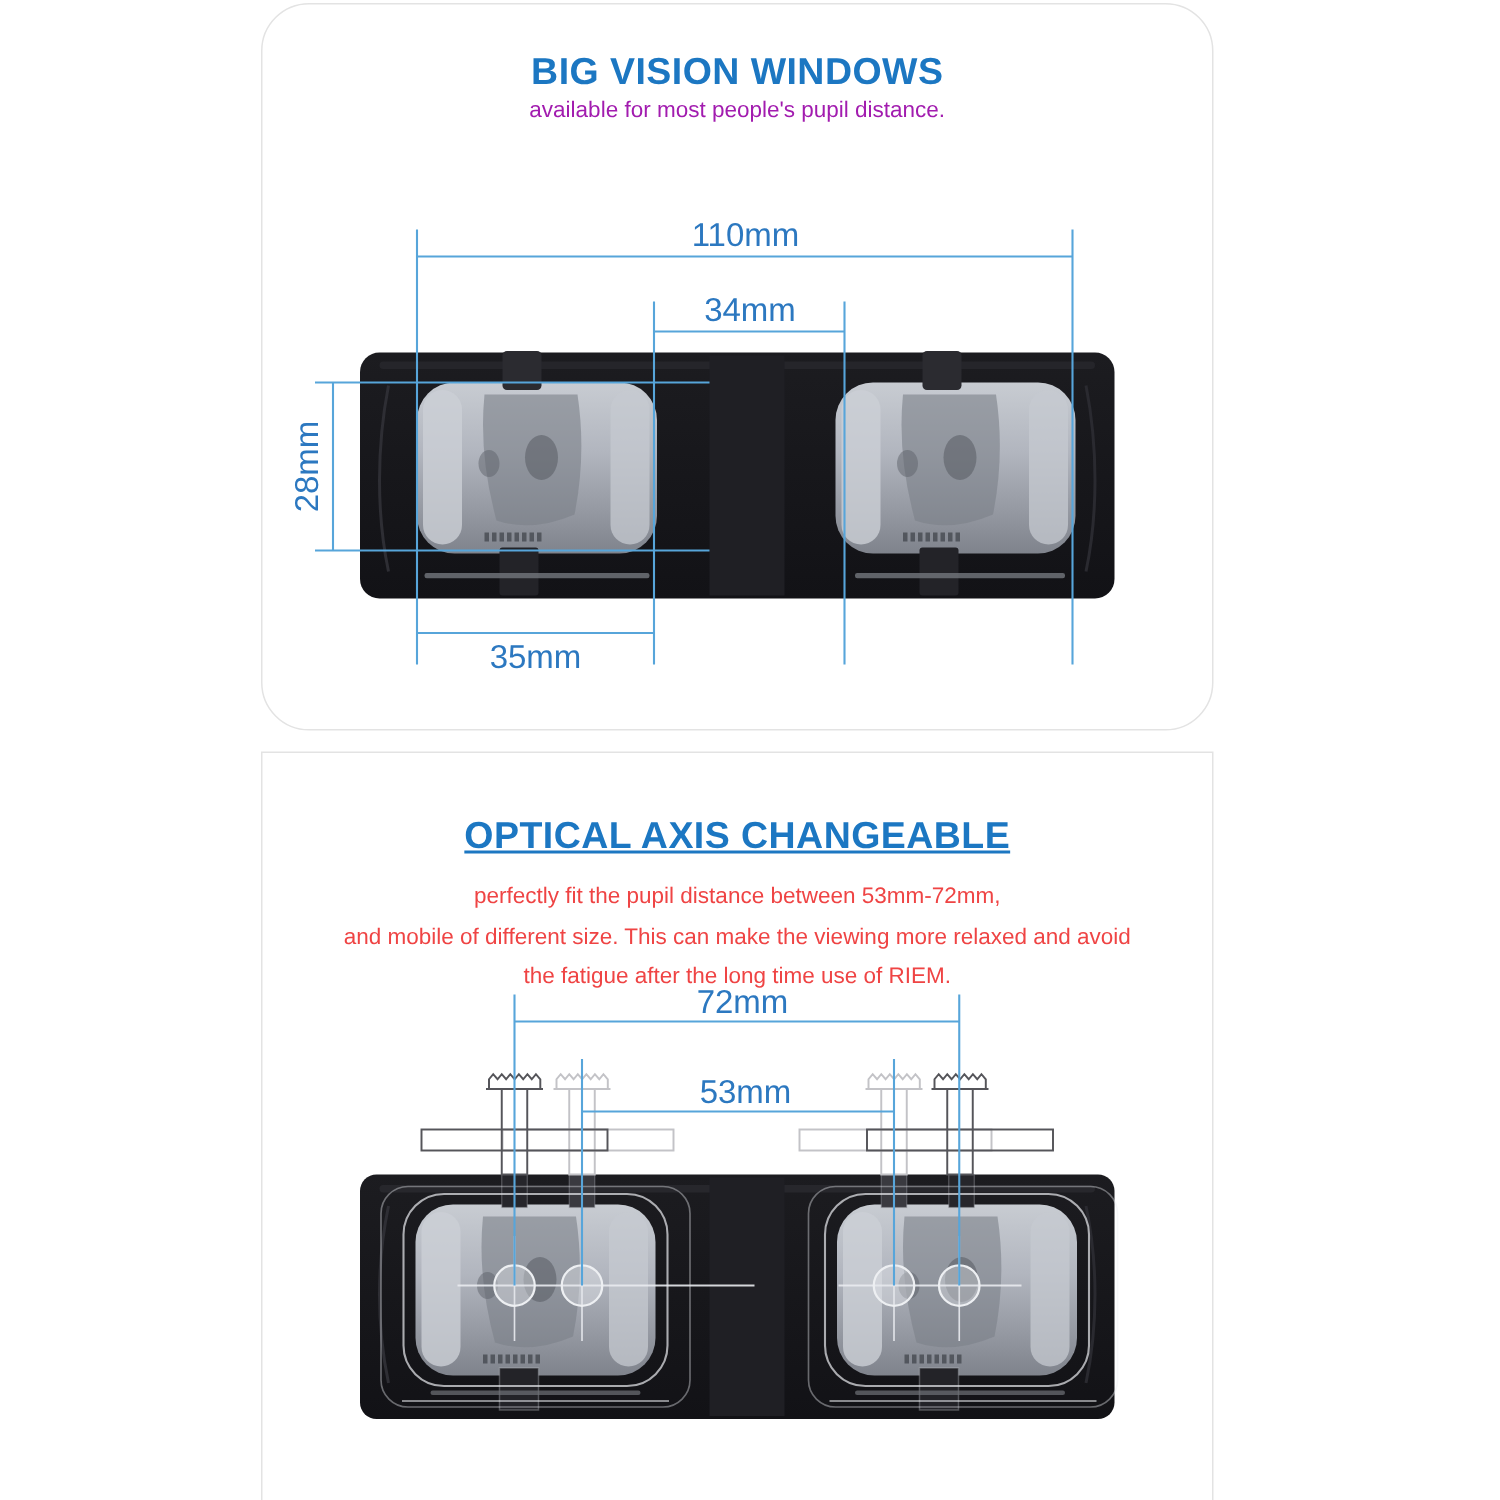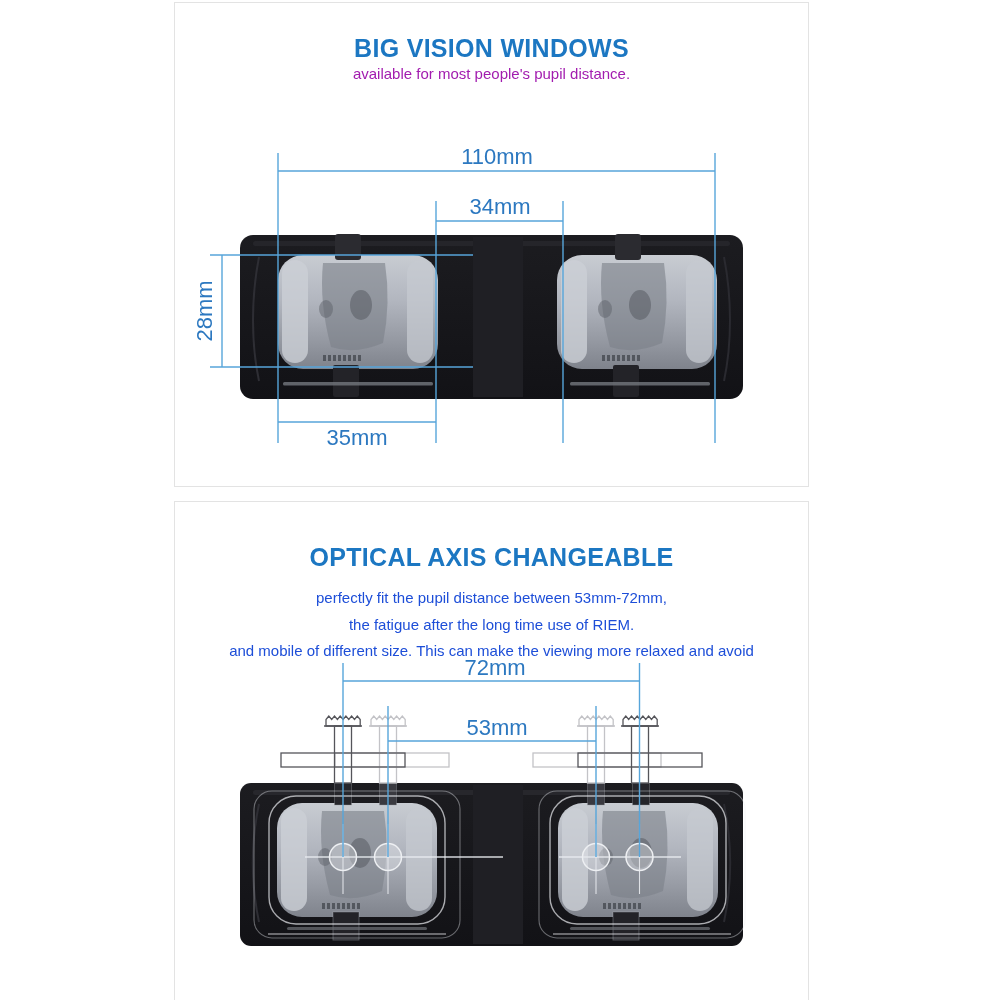"BIG VISION WINDOWS" #panel-1 { border-radius: none -> 32px }
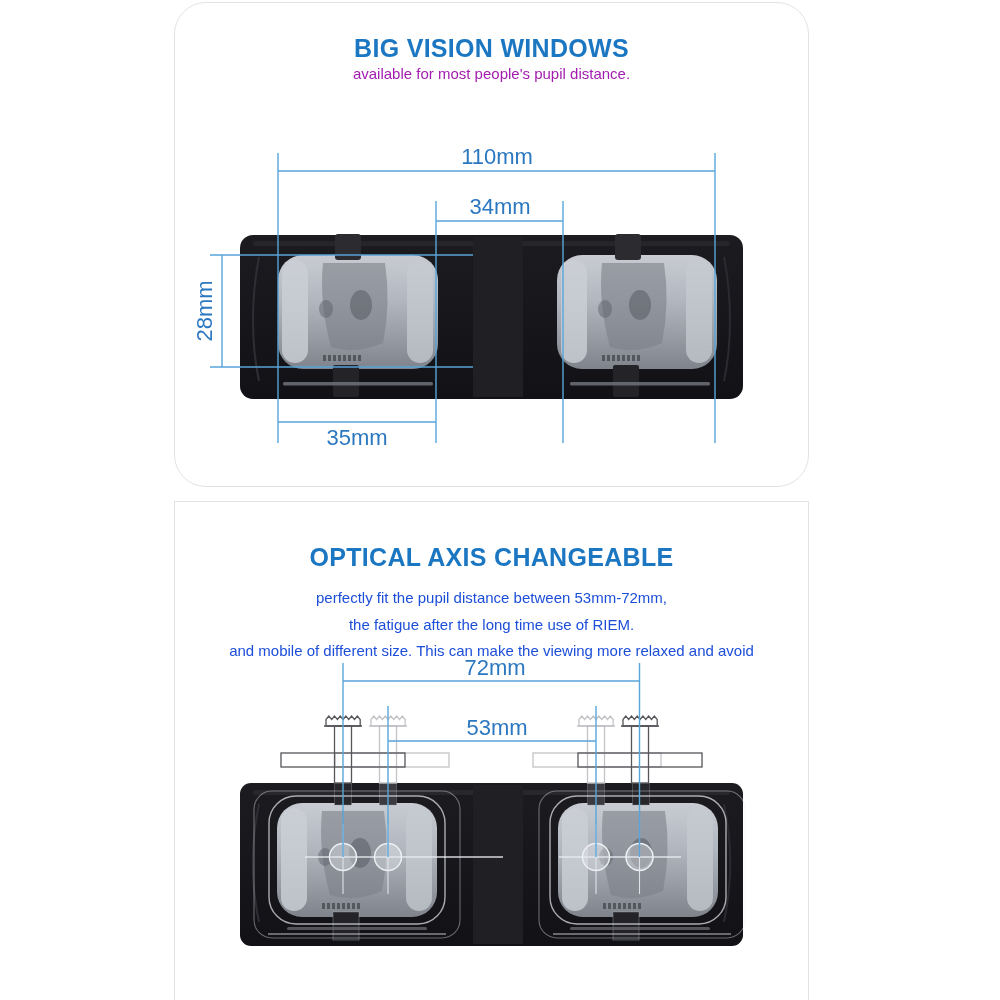"OPTICAL AXIS CHANGEABLE" #panel-2 .sec-title { text-decoration: none -> underline }
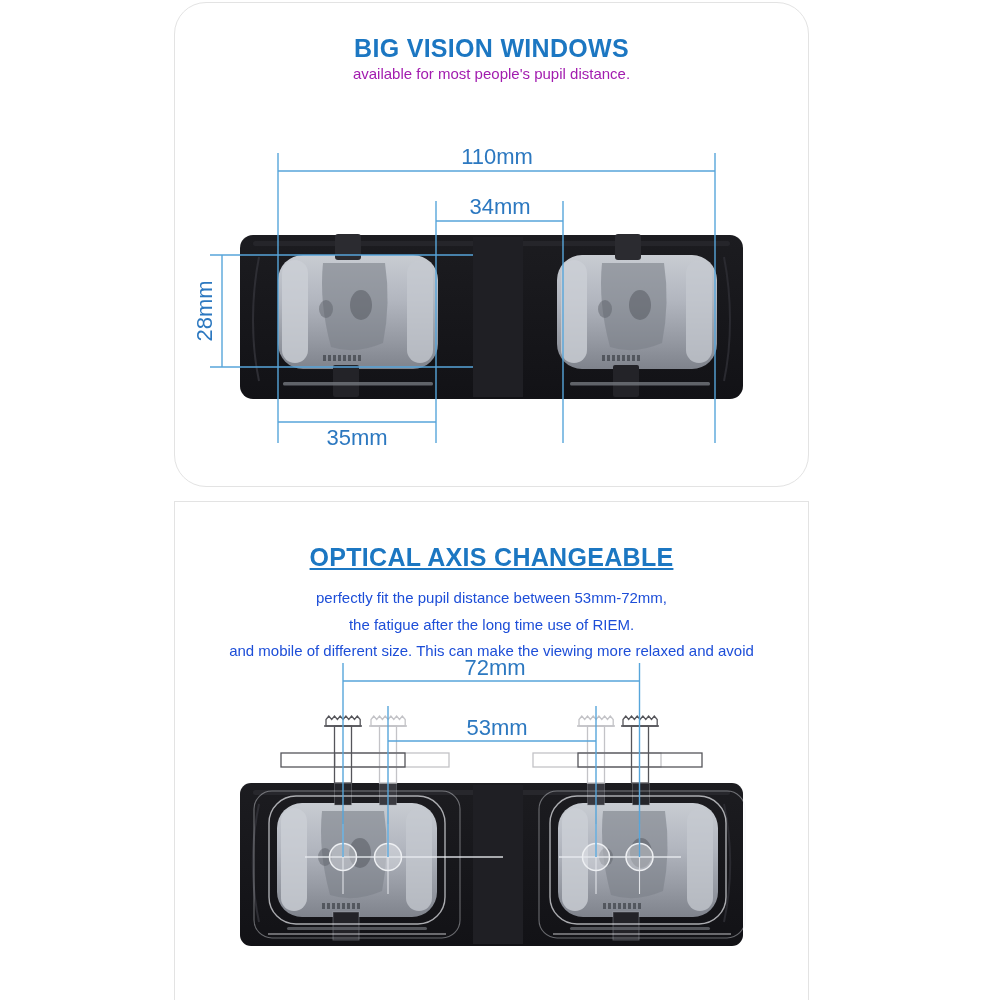"perfectly fit the pupil distance" #panel-2 .para { color: #1d4ed8 -> #ef4444 }
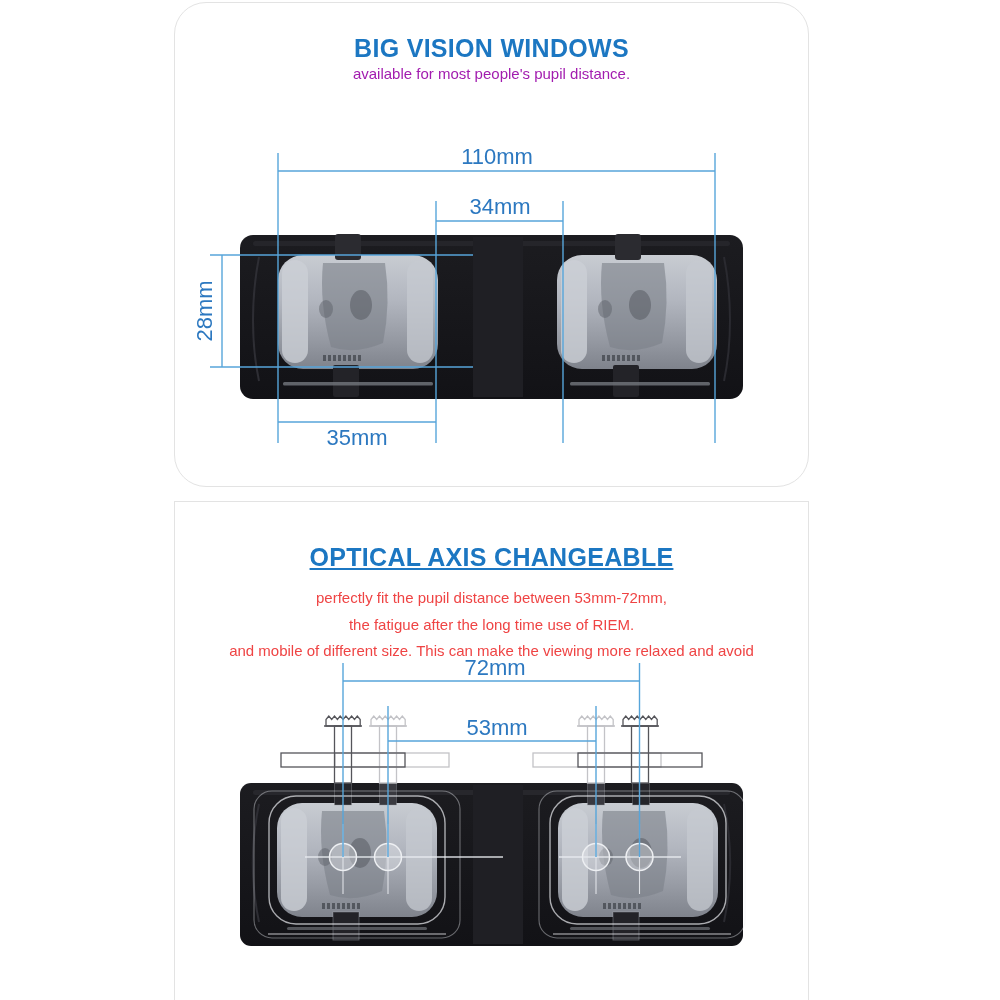"the fatigue after the long" div { order: before "and mobile of different size." -> after "and mobile of different size." }
